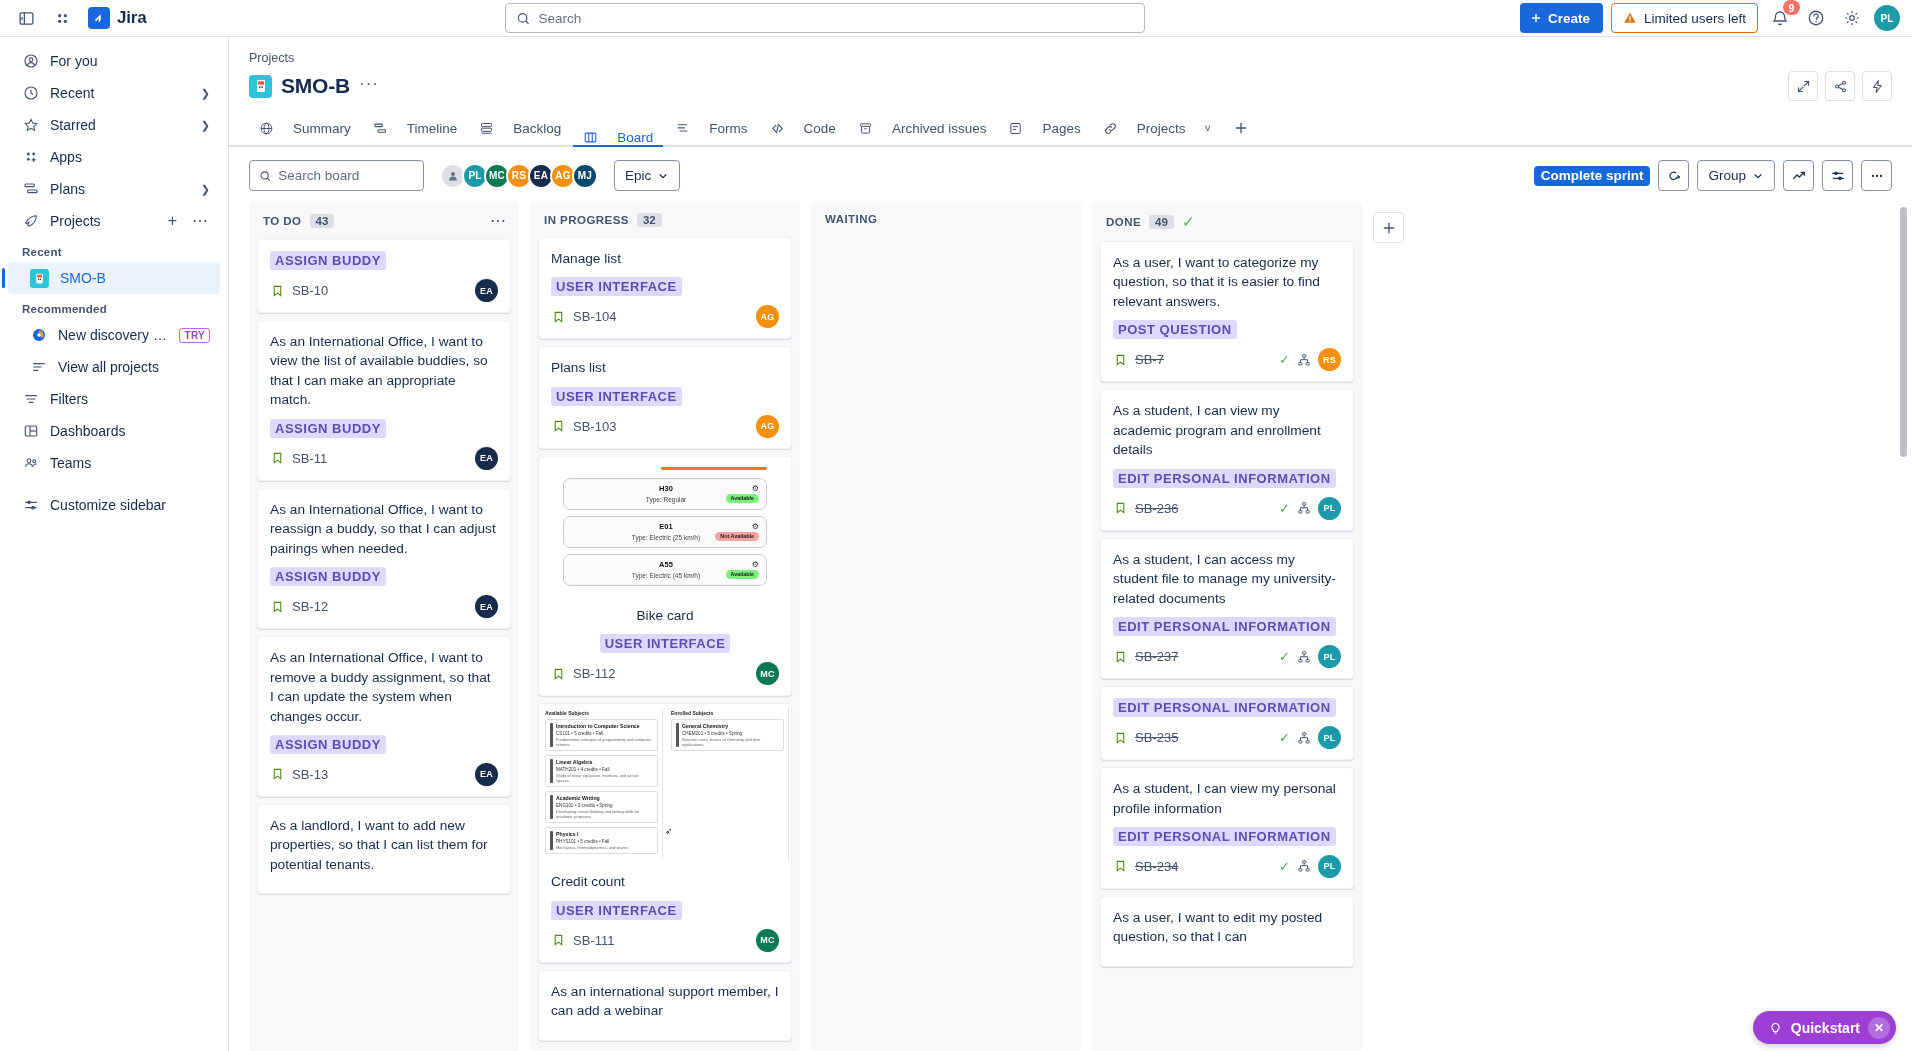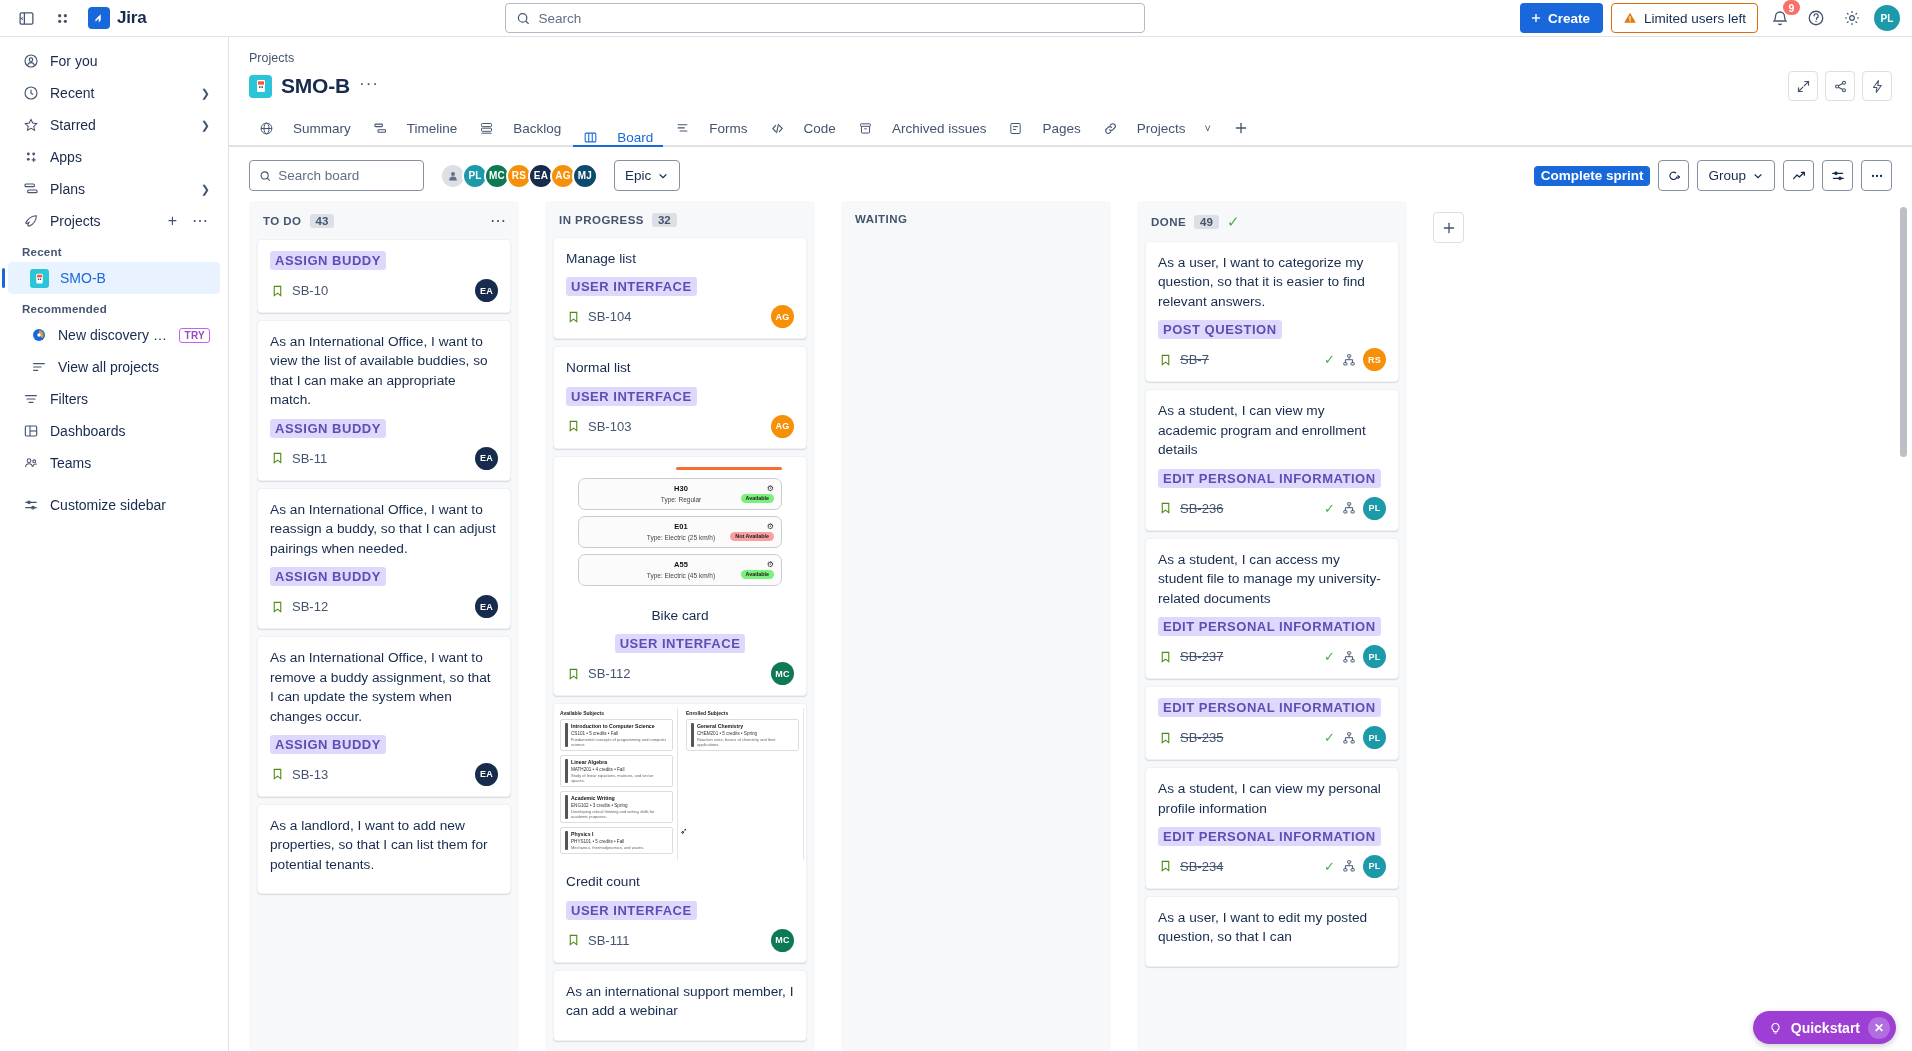"TO DO" .board-wrap { gap: 26px -> 11px }
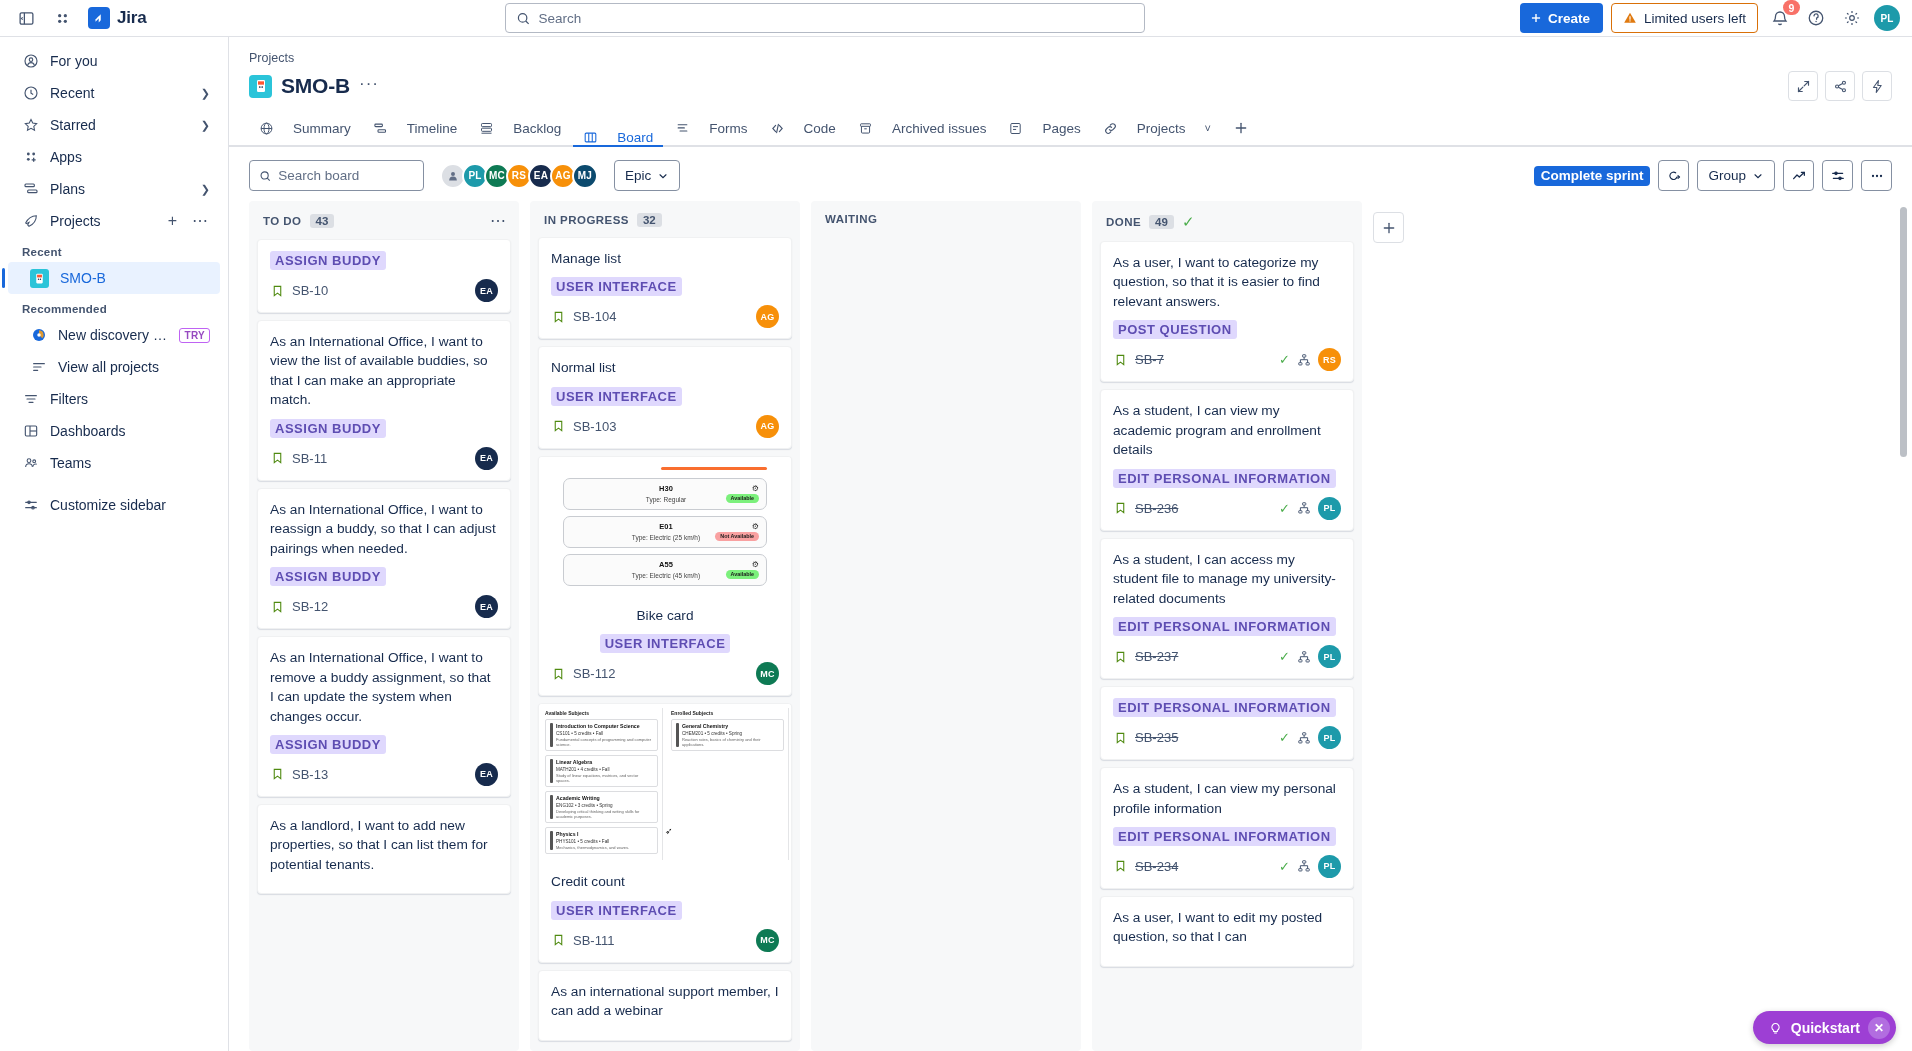"Normal list" div.card-title { text: Normal -> Plans }
